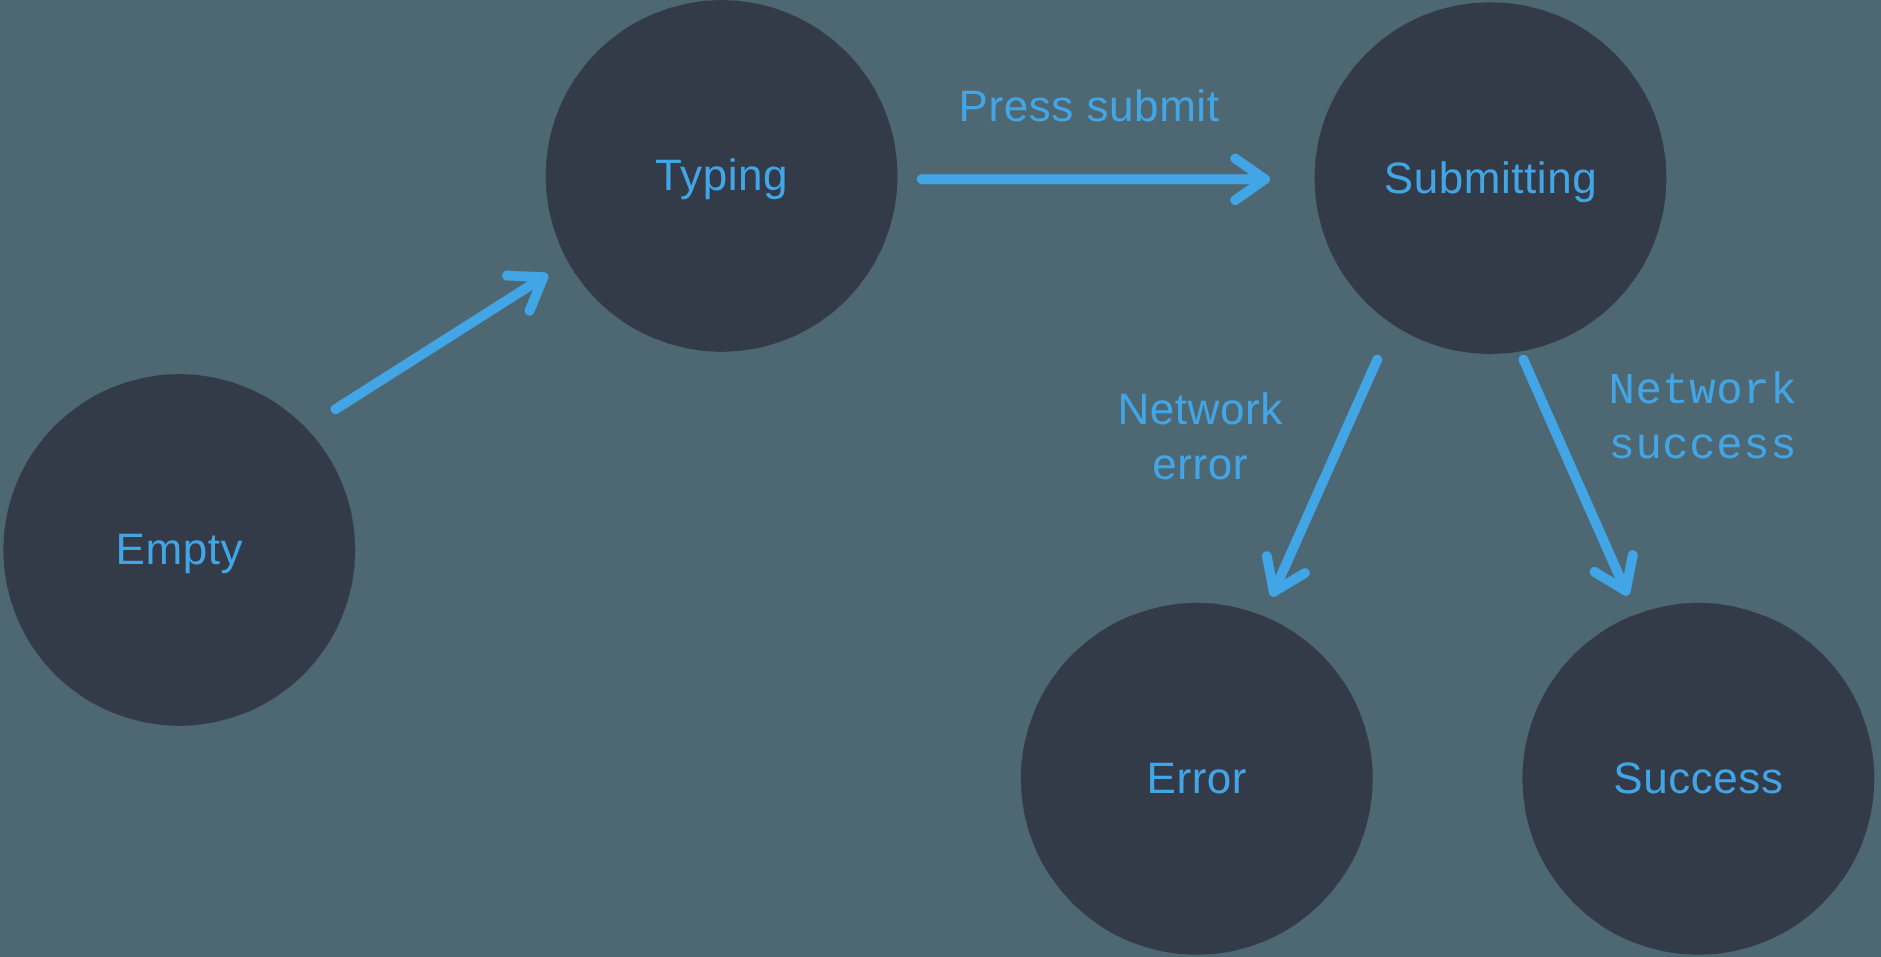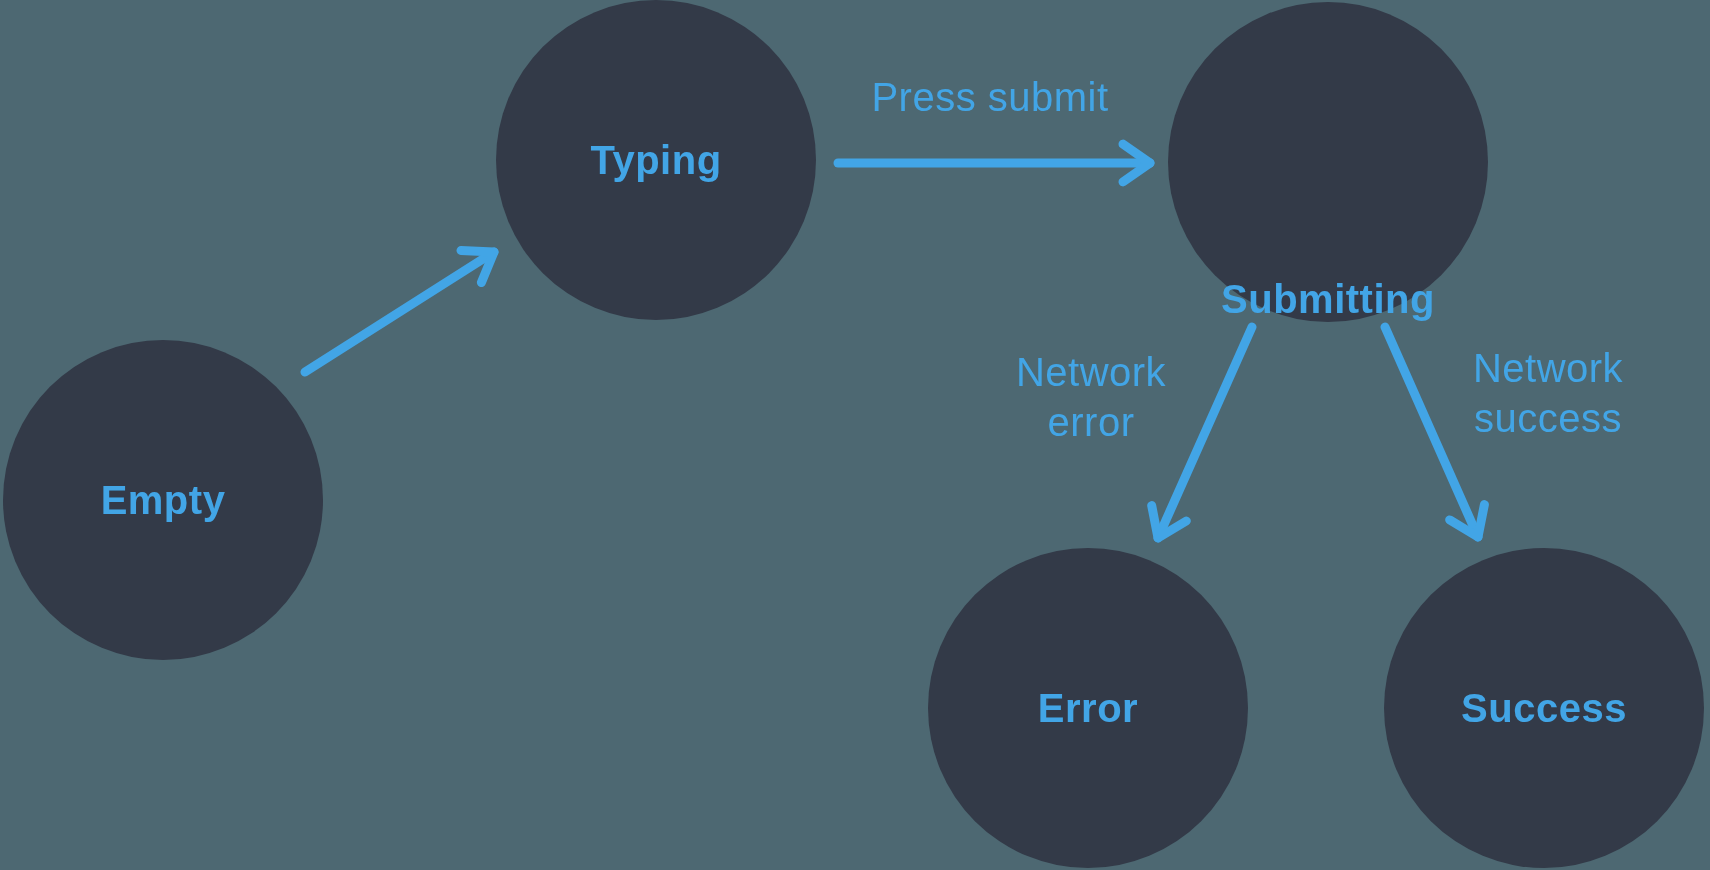"Typing" .state-label { font-weight: bold -> none }
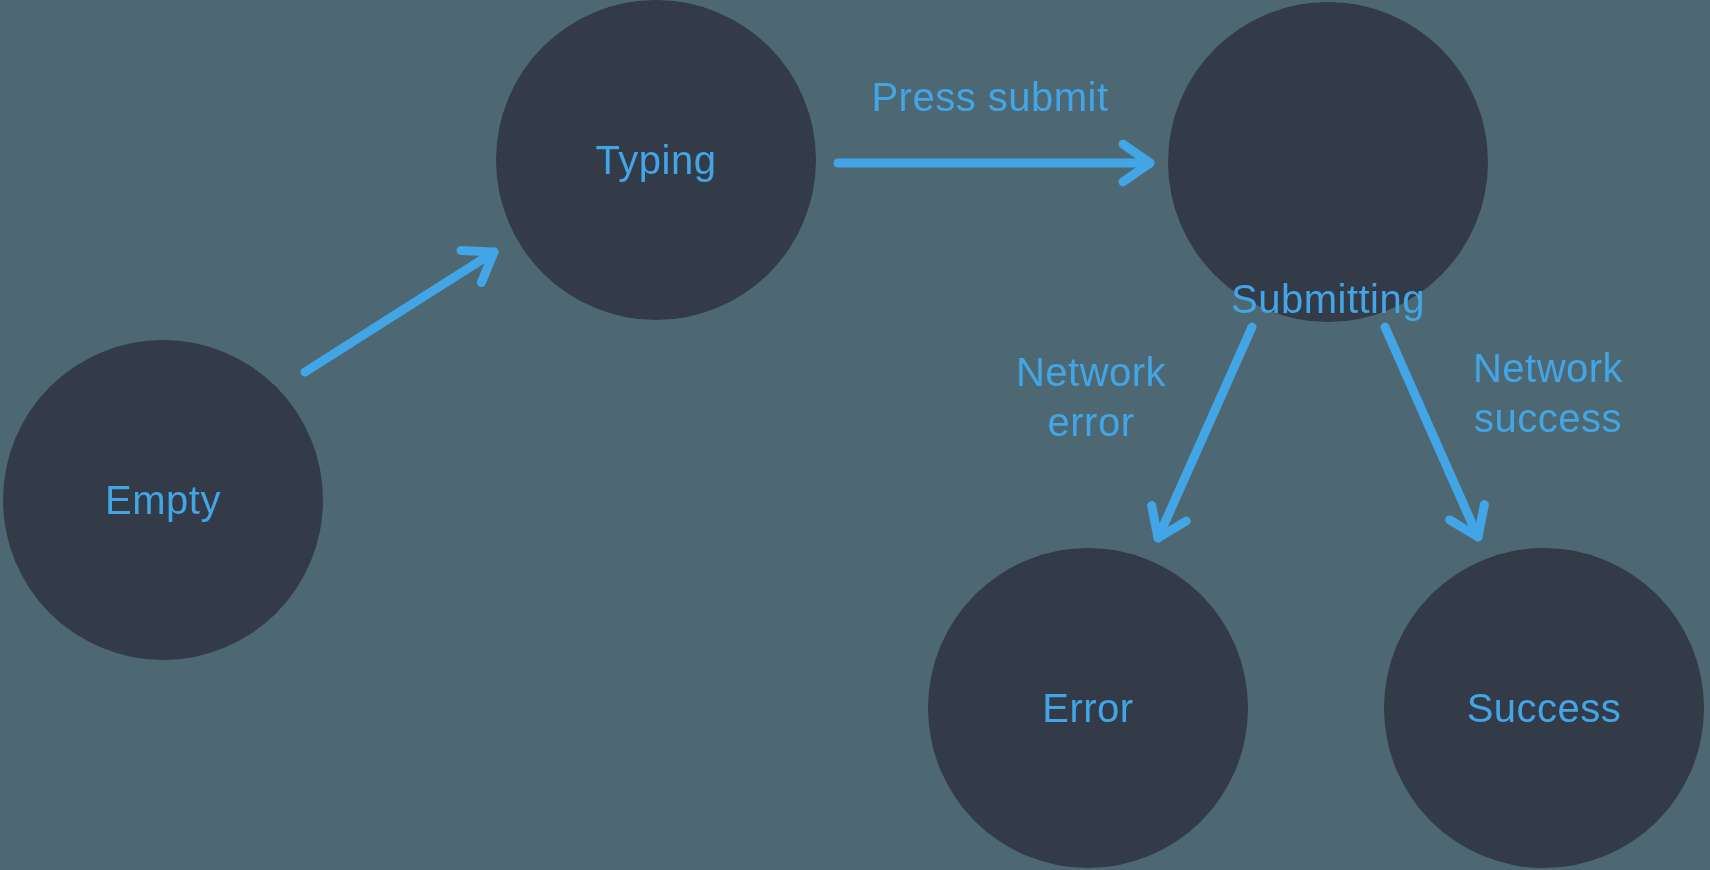"Submitting" .state-submitting { align-items: flex-end -> none; left: 1168px -> 1195px }
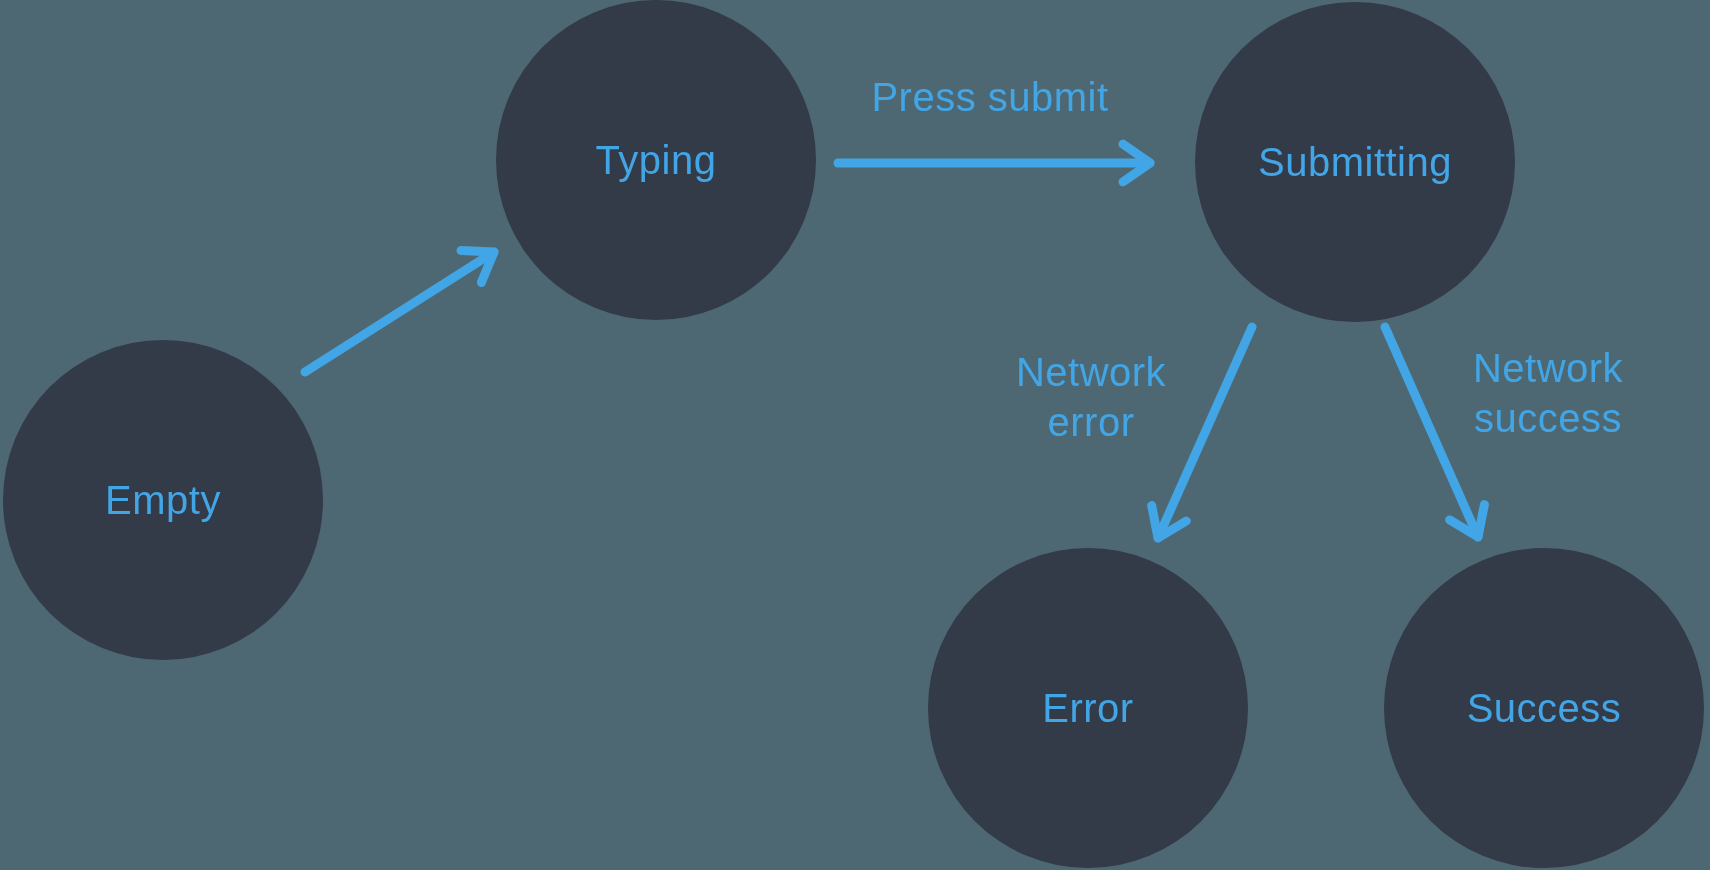"Network success" .lbl-network-success { font-family: none -> Liberation Mono, monospace; top: 343px -> 332px }
